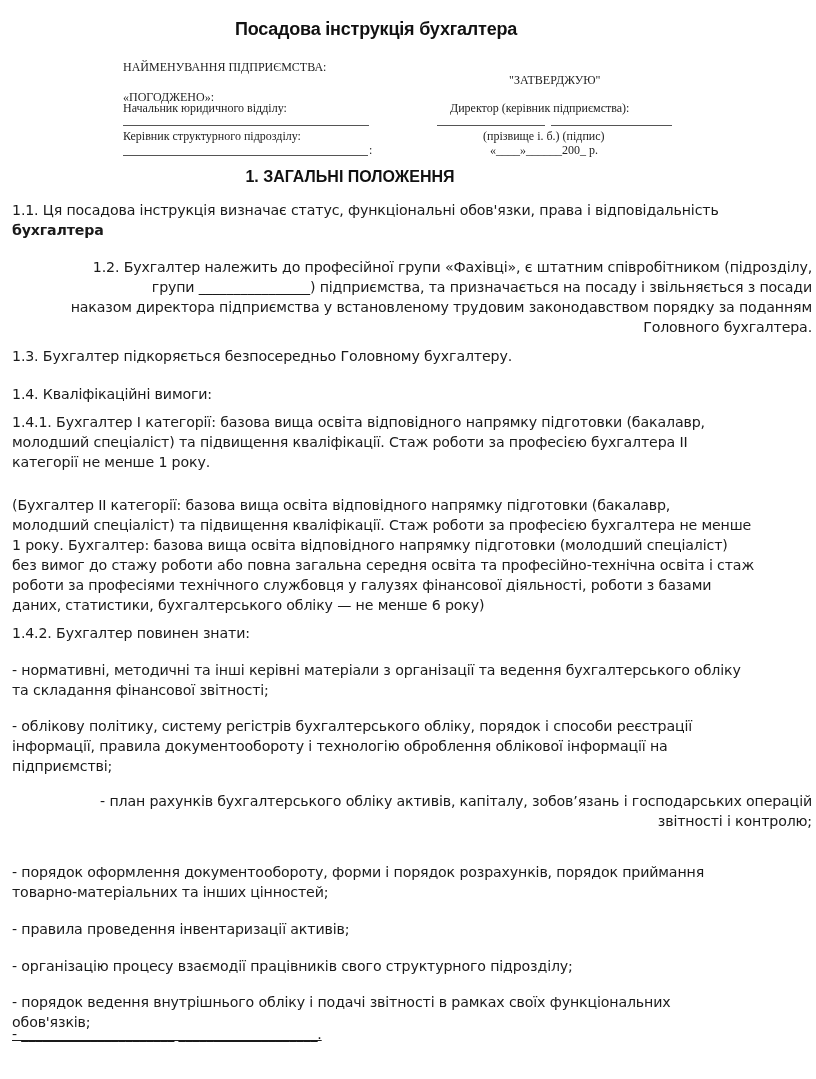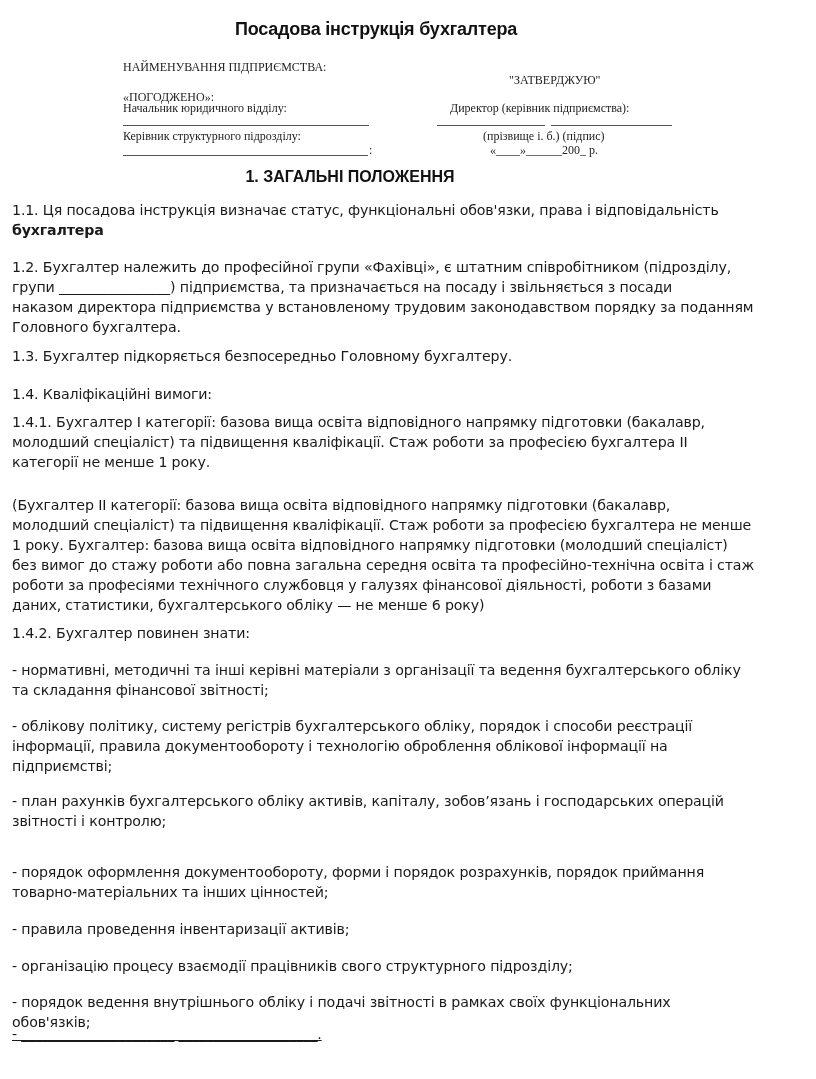"1.2. Бухгалтер належить до професійної" div.p { text-align: none -> right }
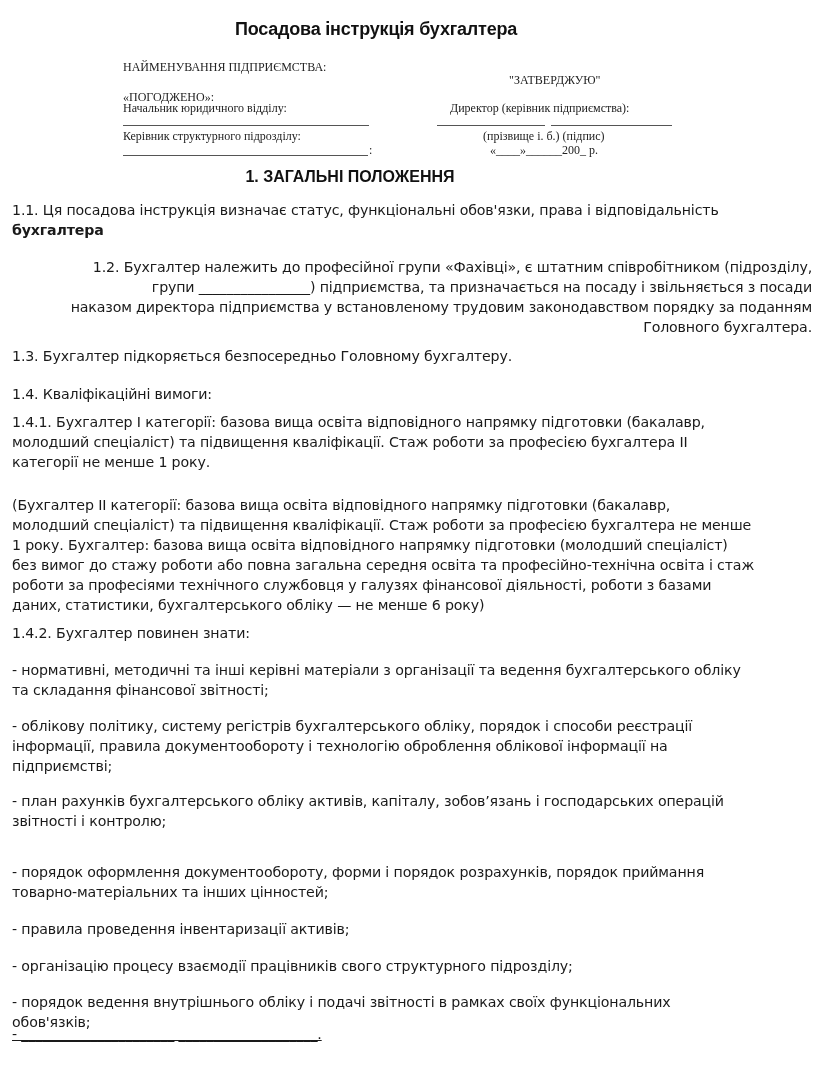"- план рахунків бухгалтерського обліку" div.p { text-align: none -> right }
